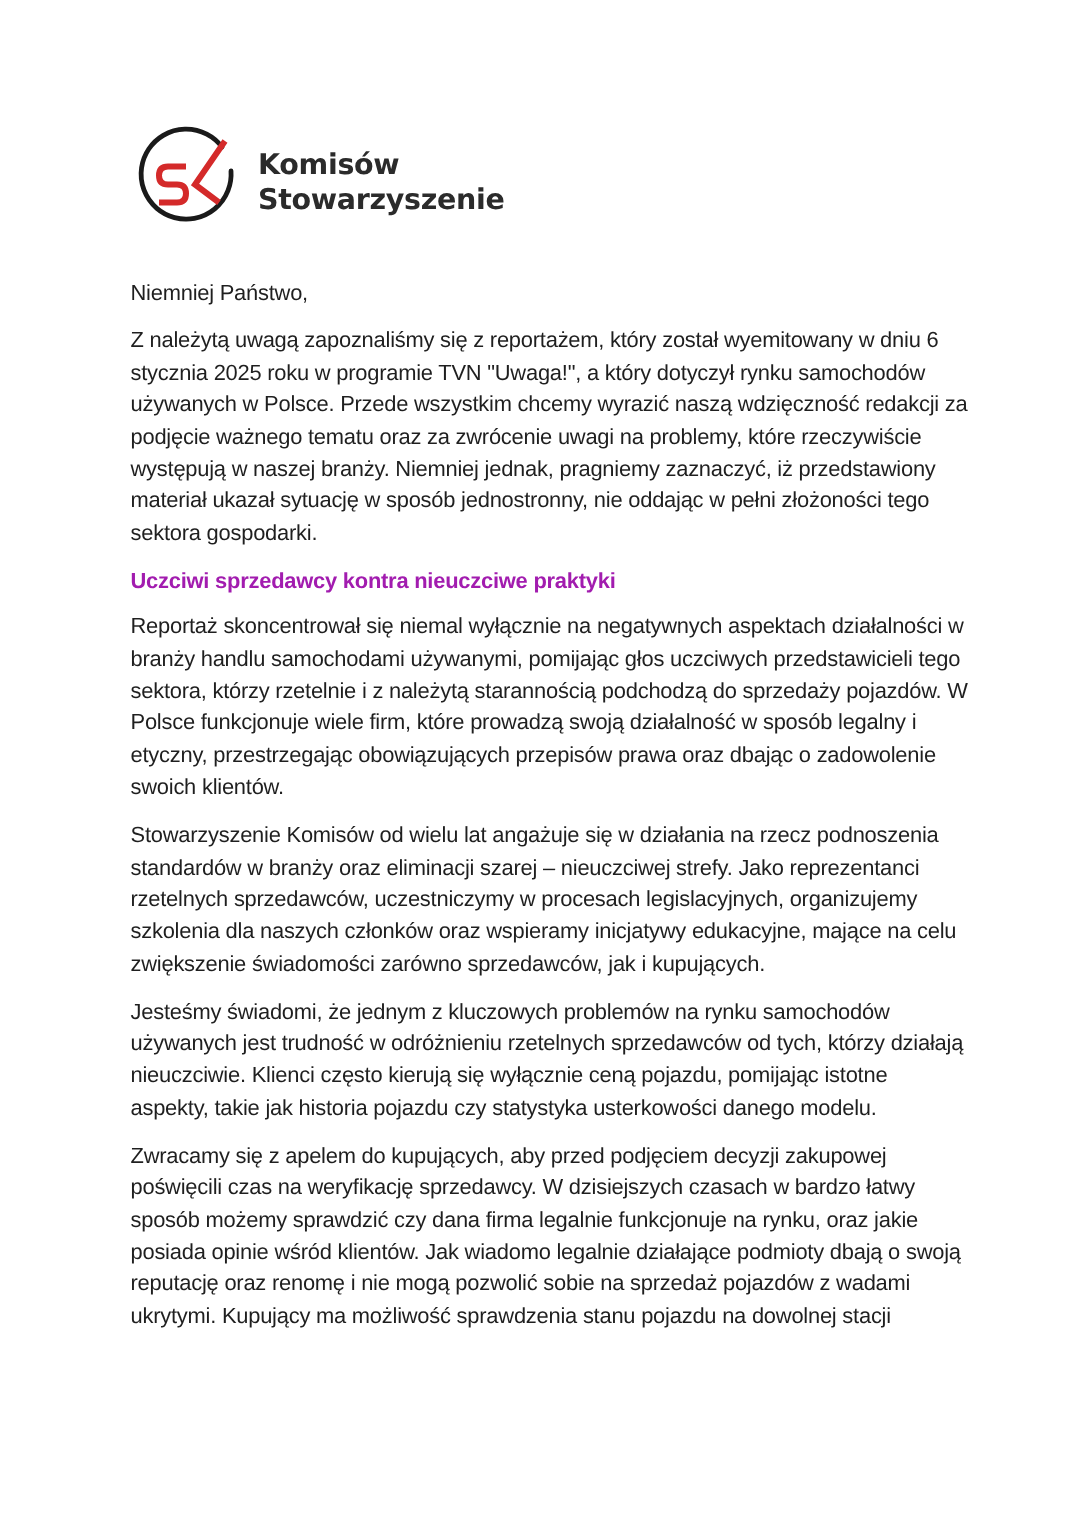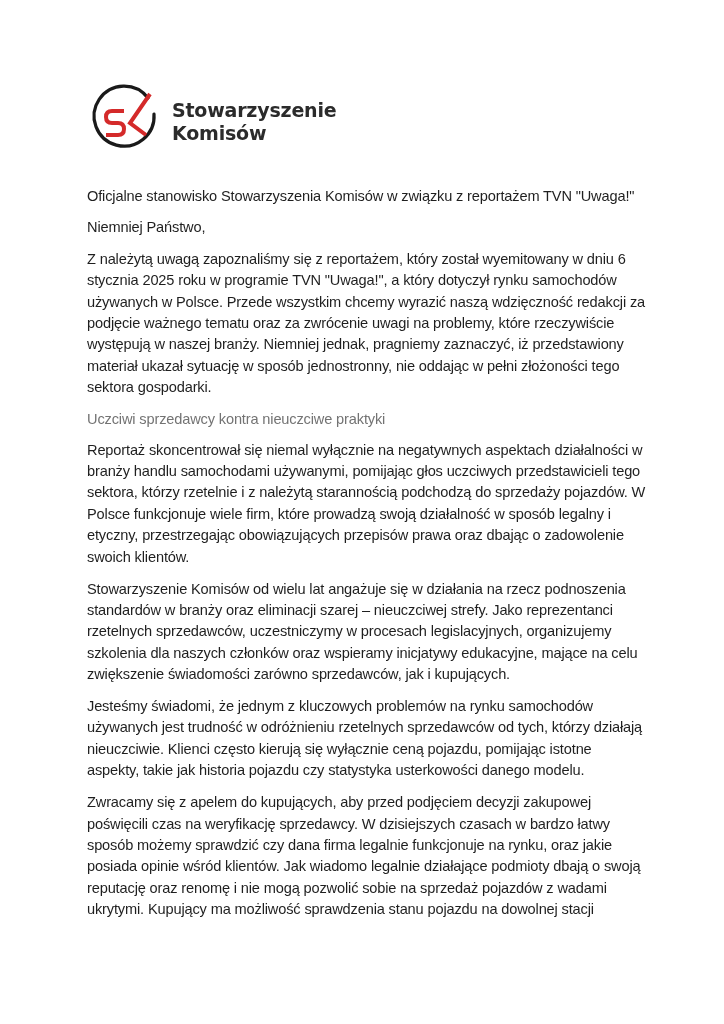"Stowarzyszenie" div { order: before "Komisów" -> after "Komisów" }
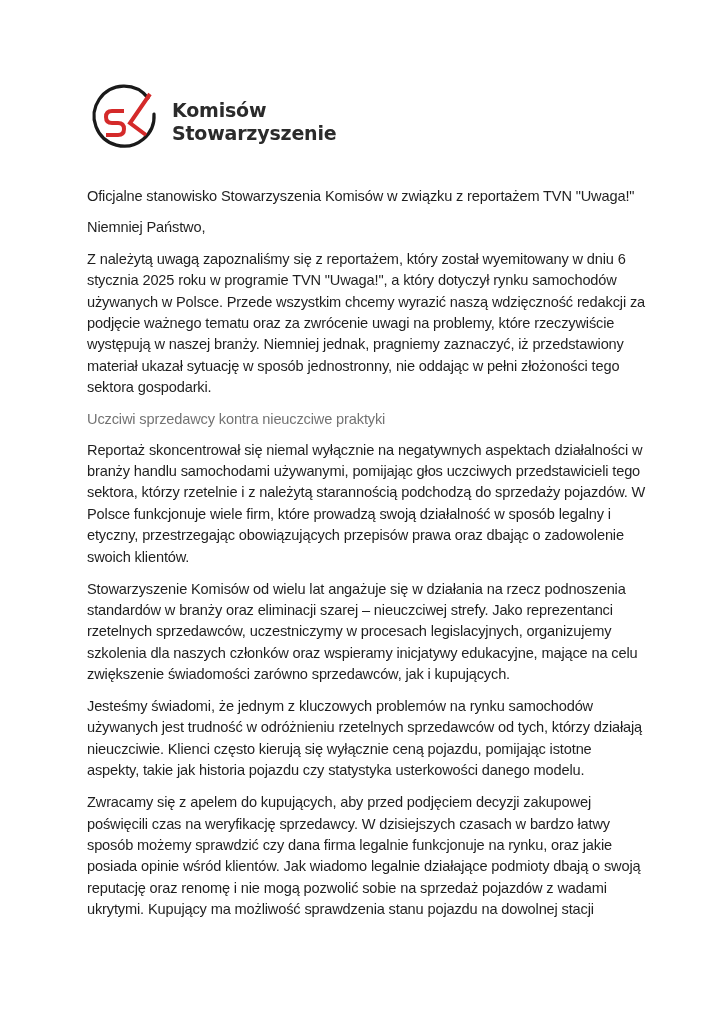"Oficjalne stanowisko Stowarzyszenia" p.title { html: <p>Oficjalne stanowisko Stowarzyszenia Komisów w związku z reportażem TVN "Uwaga!"</p> -> none }
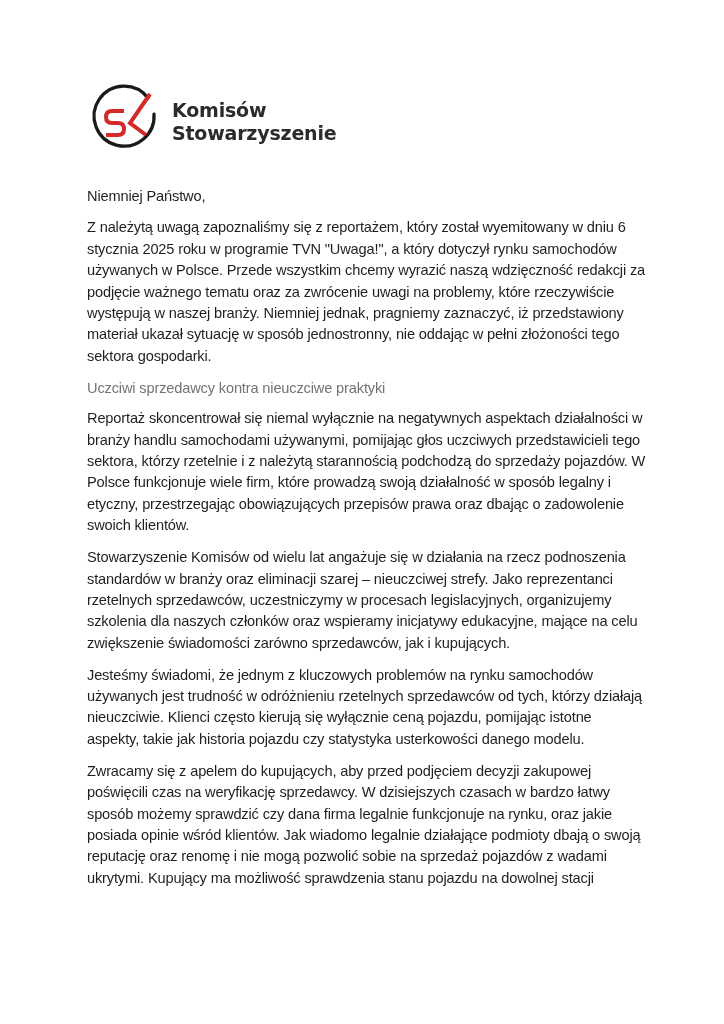"Uczciwi sprzedawcy kontra nieuczciwe" .content h2 { color: #737373 -> #a21caf; font-weight: normal -> bold }
